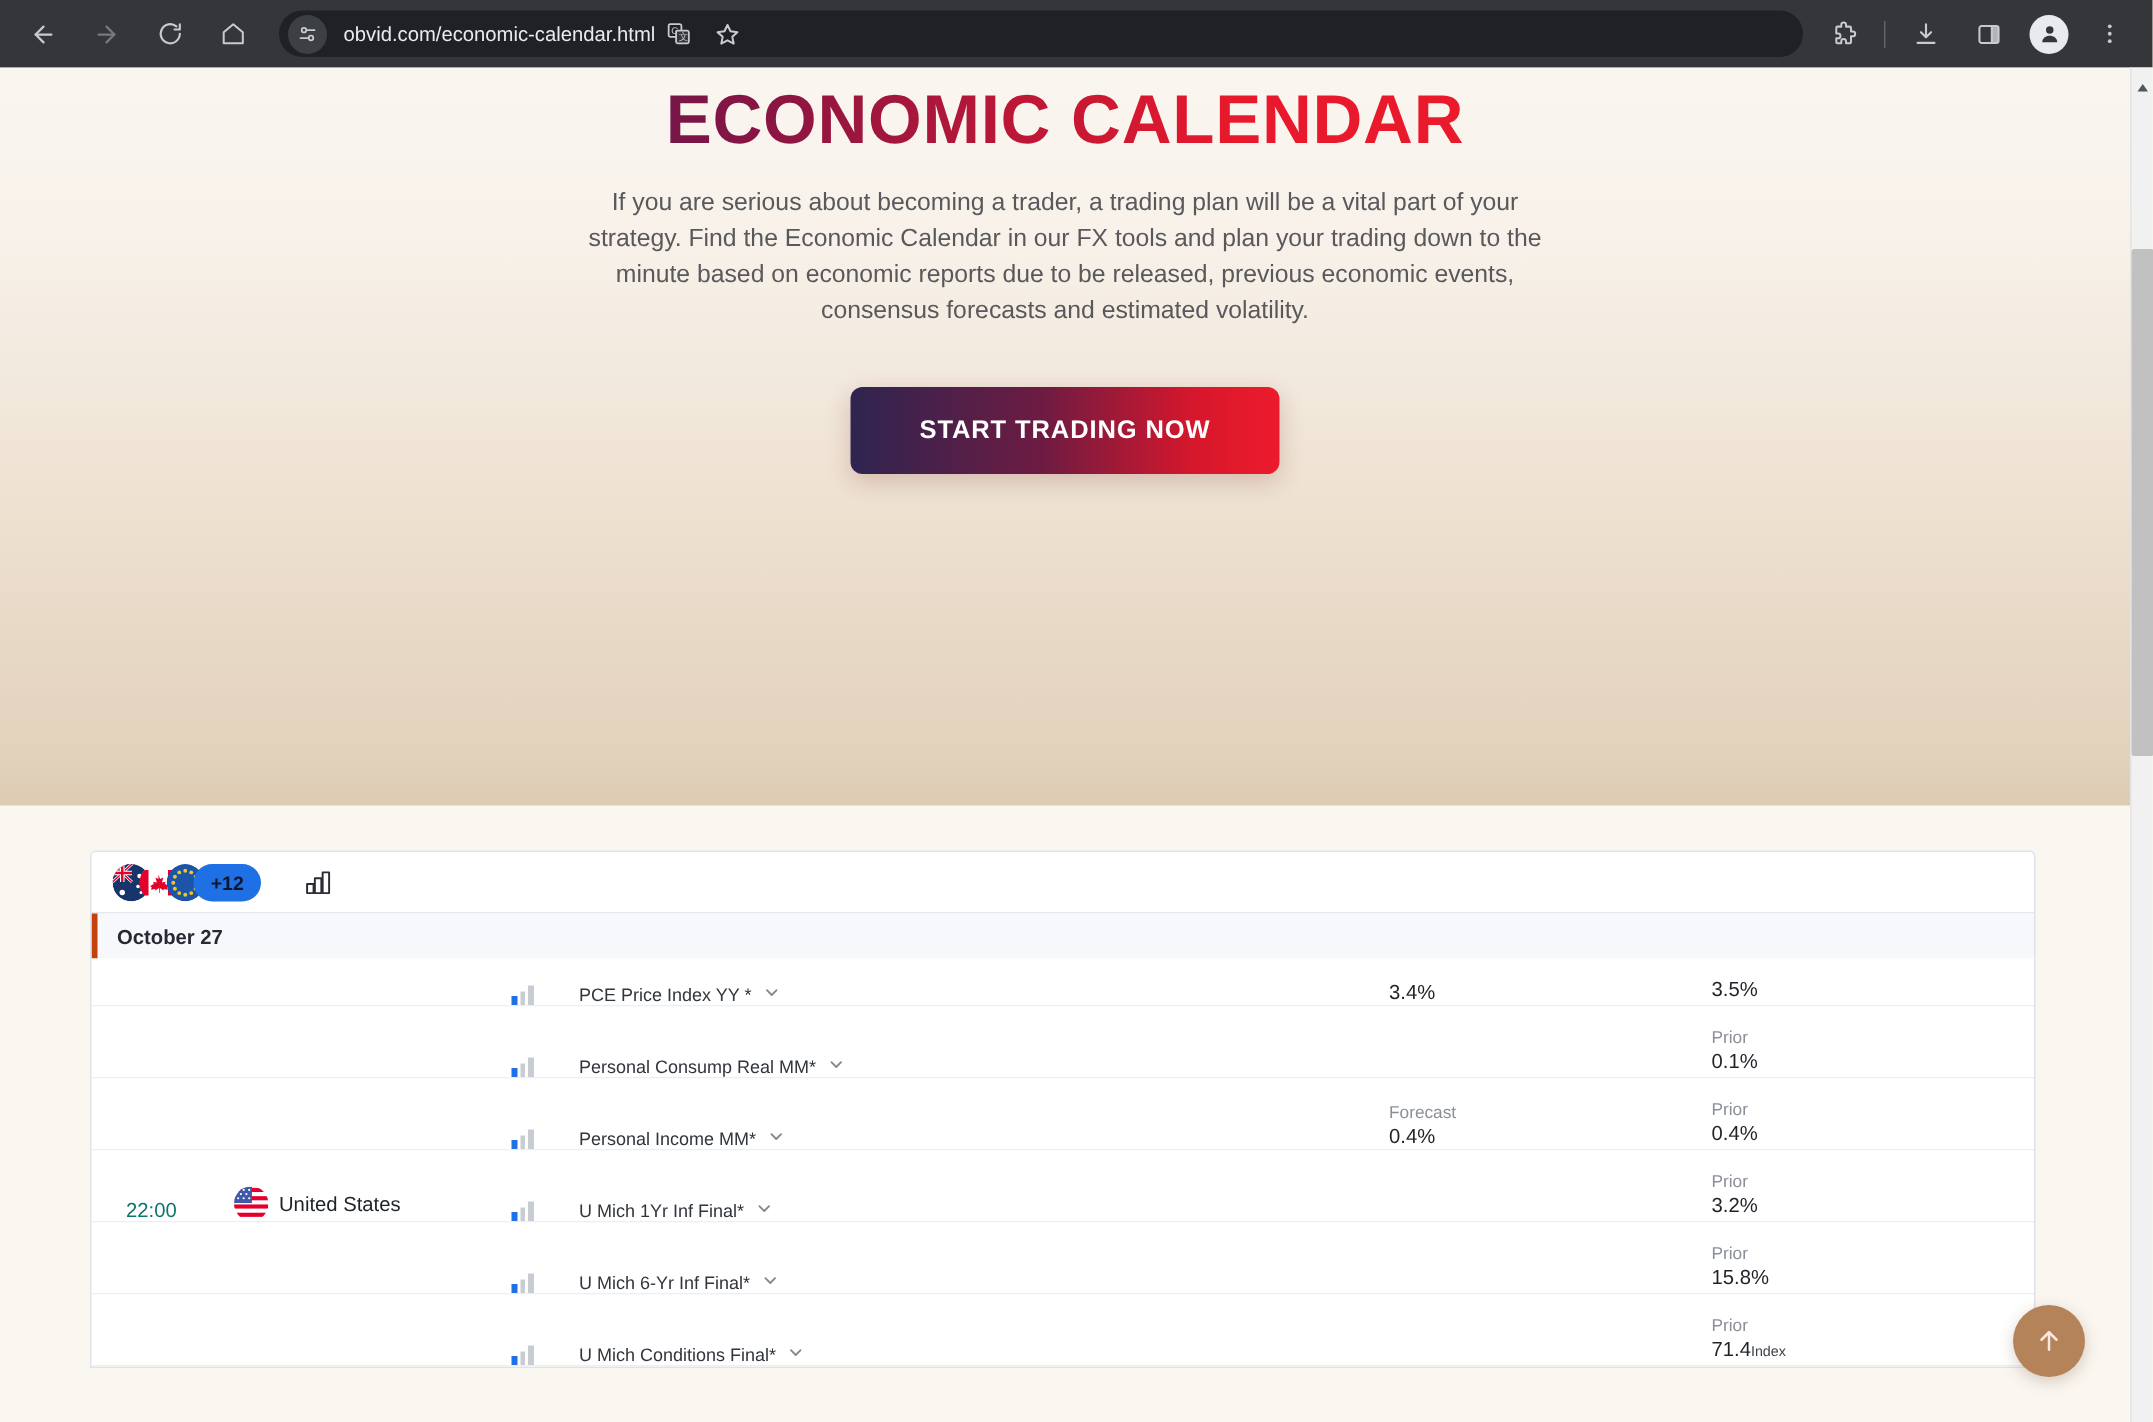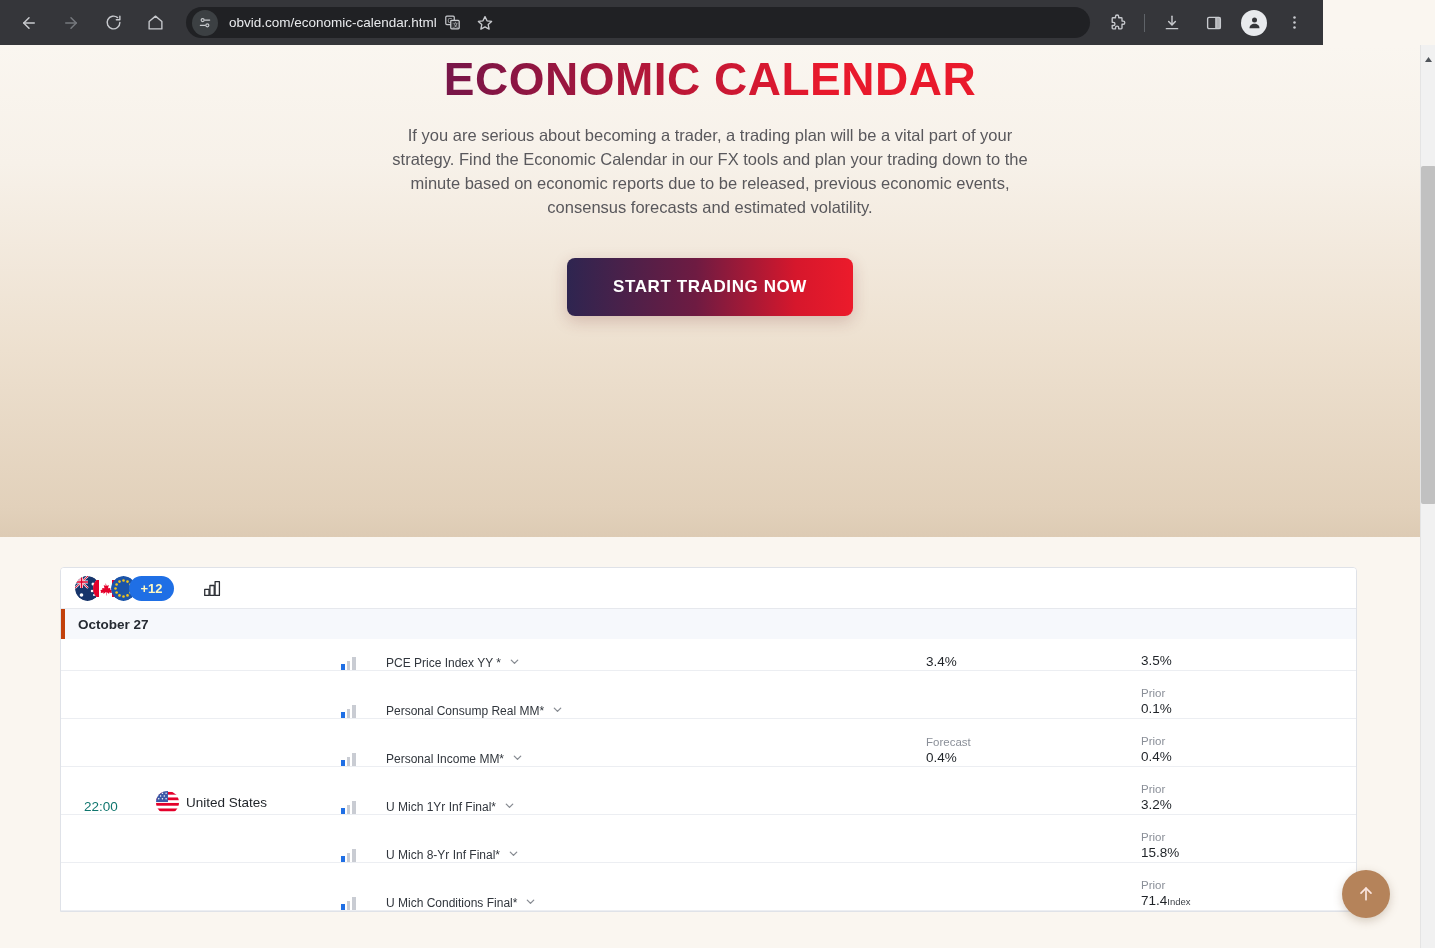"obvid.com/economic-calendar.html" .browser-bar { width: 1323px -> 1435px }
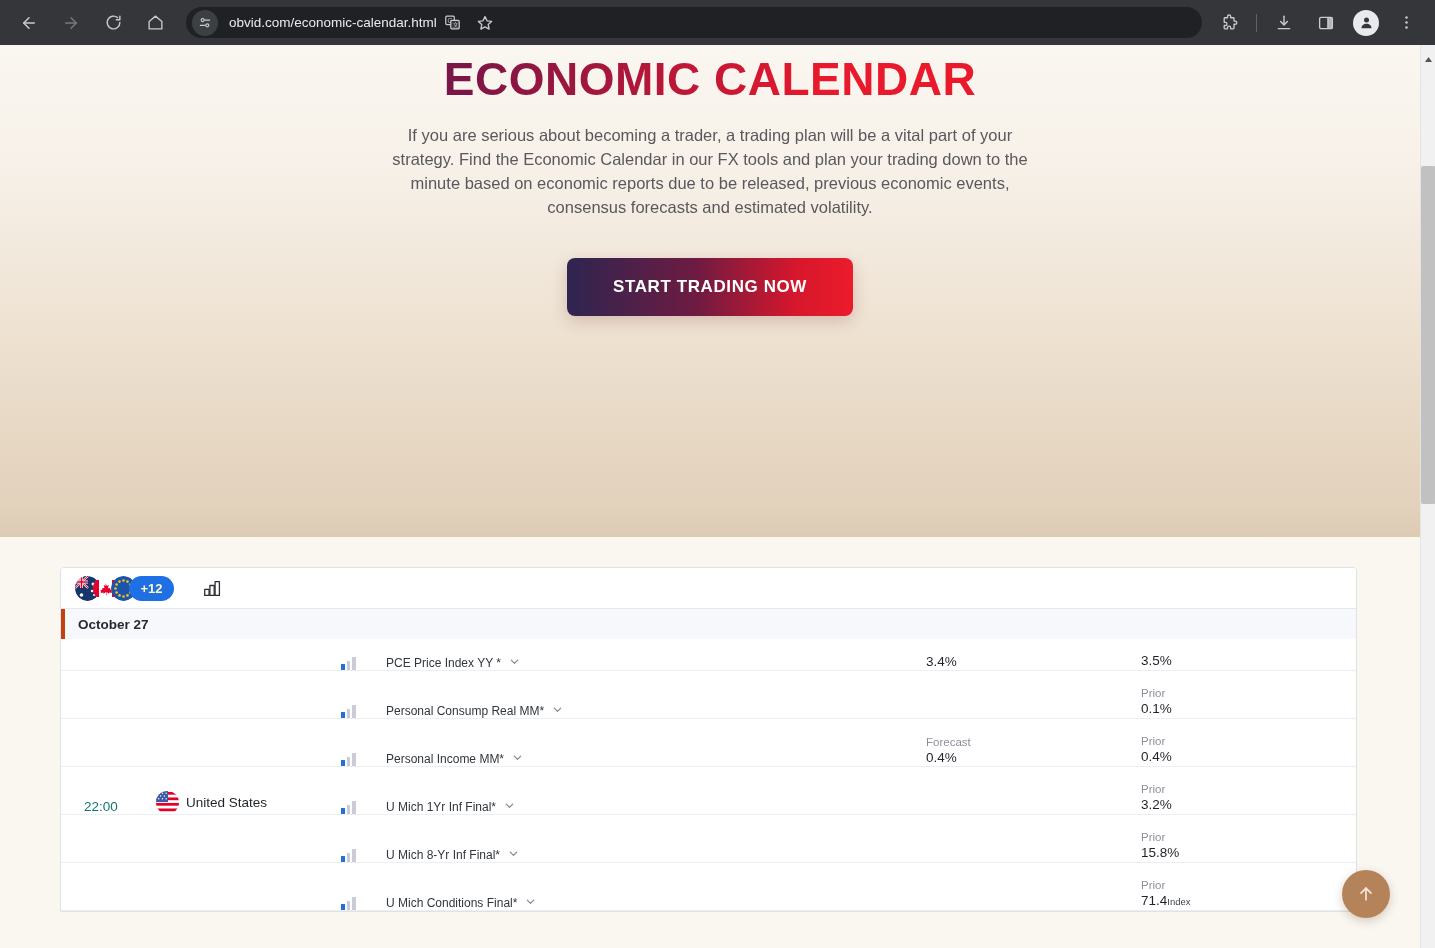"+12" .flag-more { color: #fef9c3 -> #0f172a }
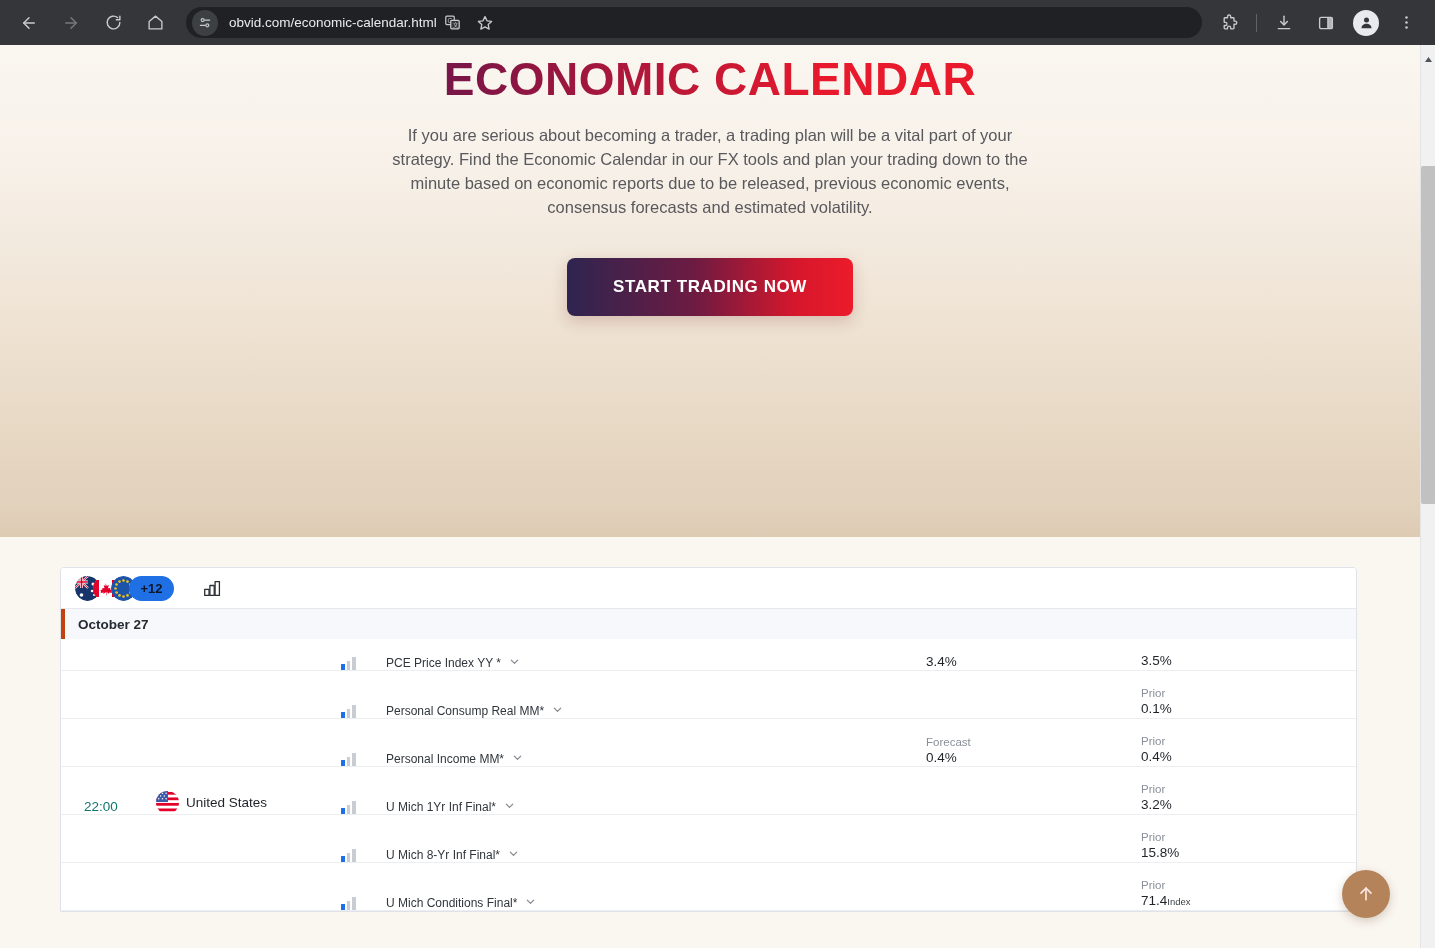"U Mich 8-Yr Inf Final*" span { text: 8-Yr -> 6-Yr }
